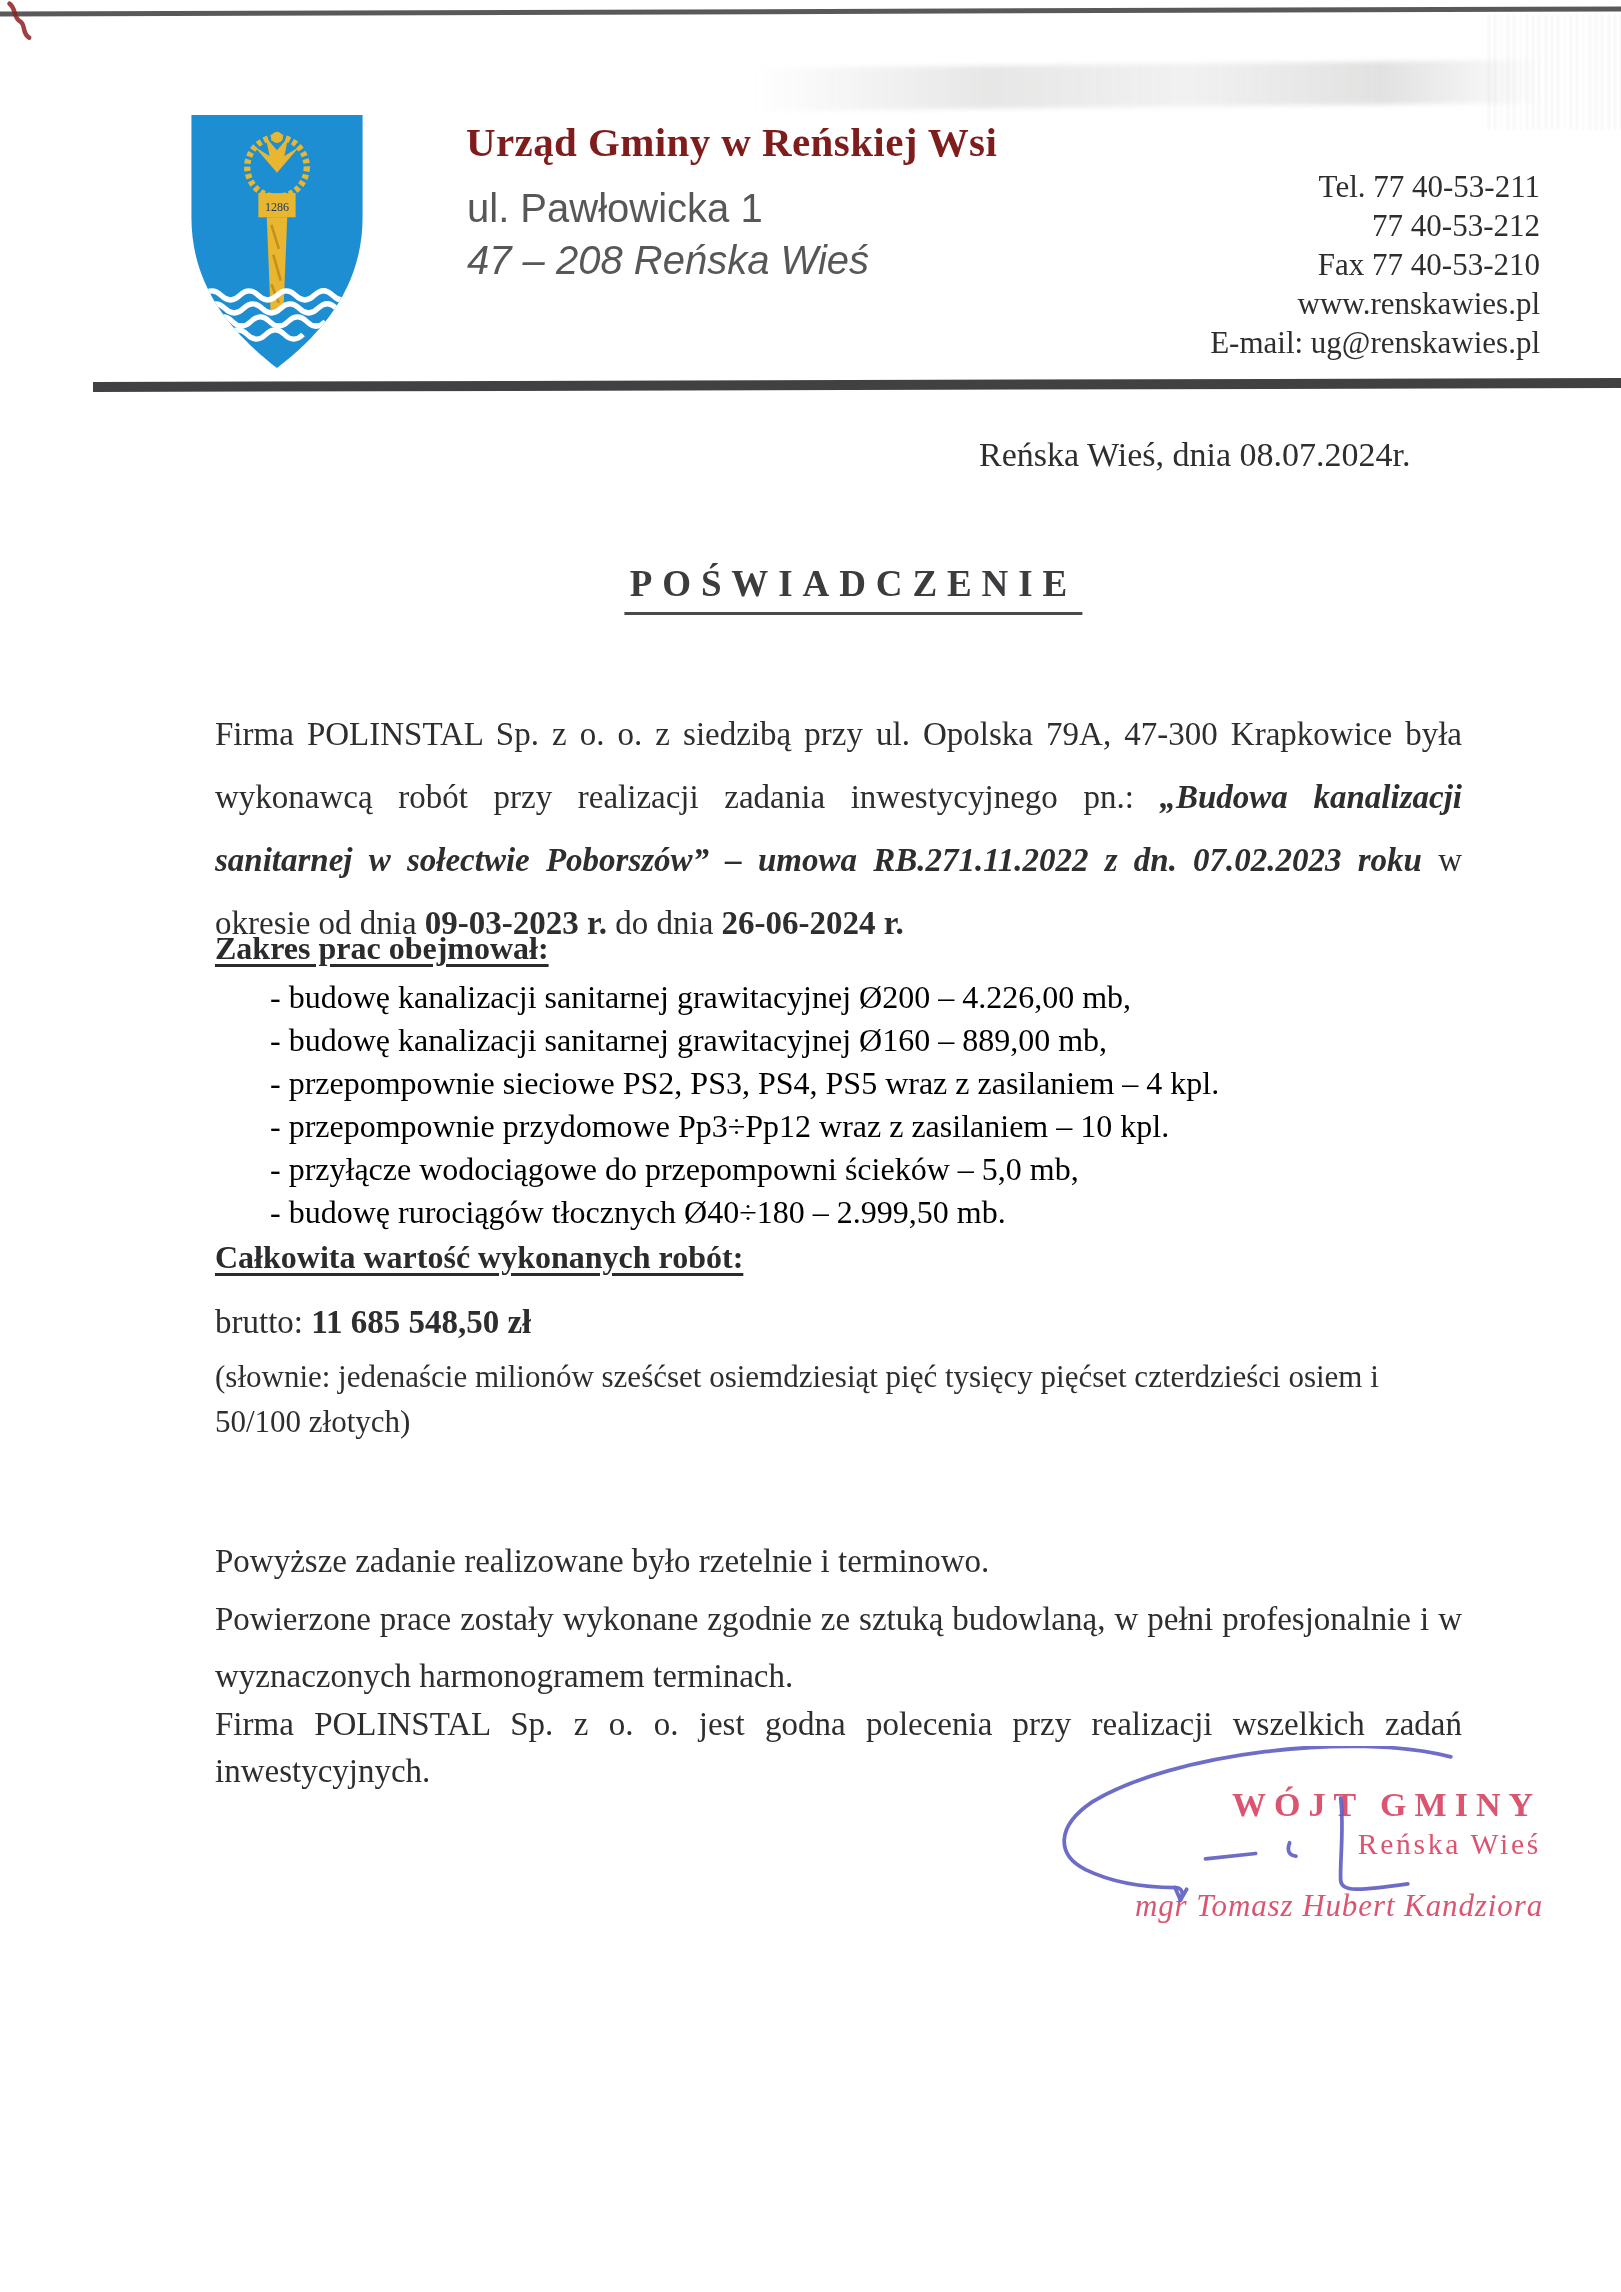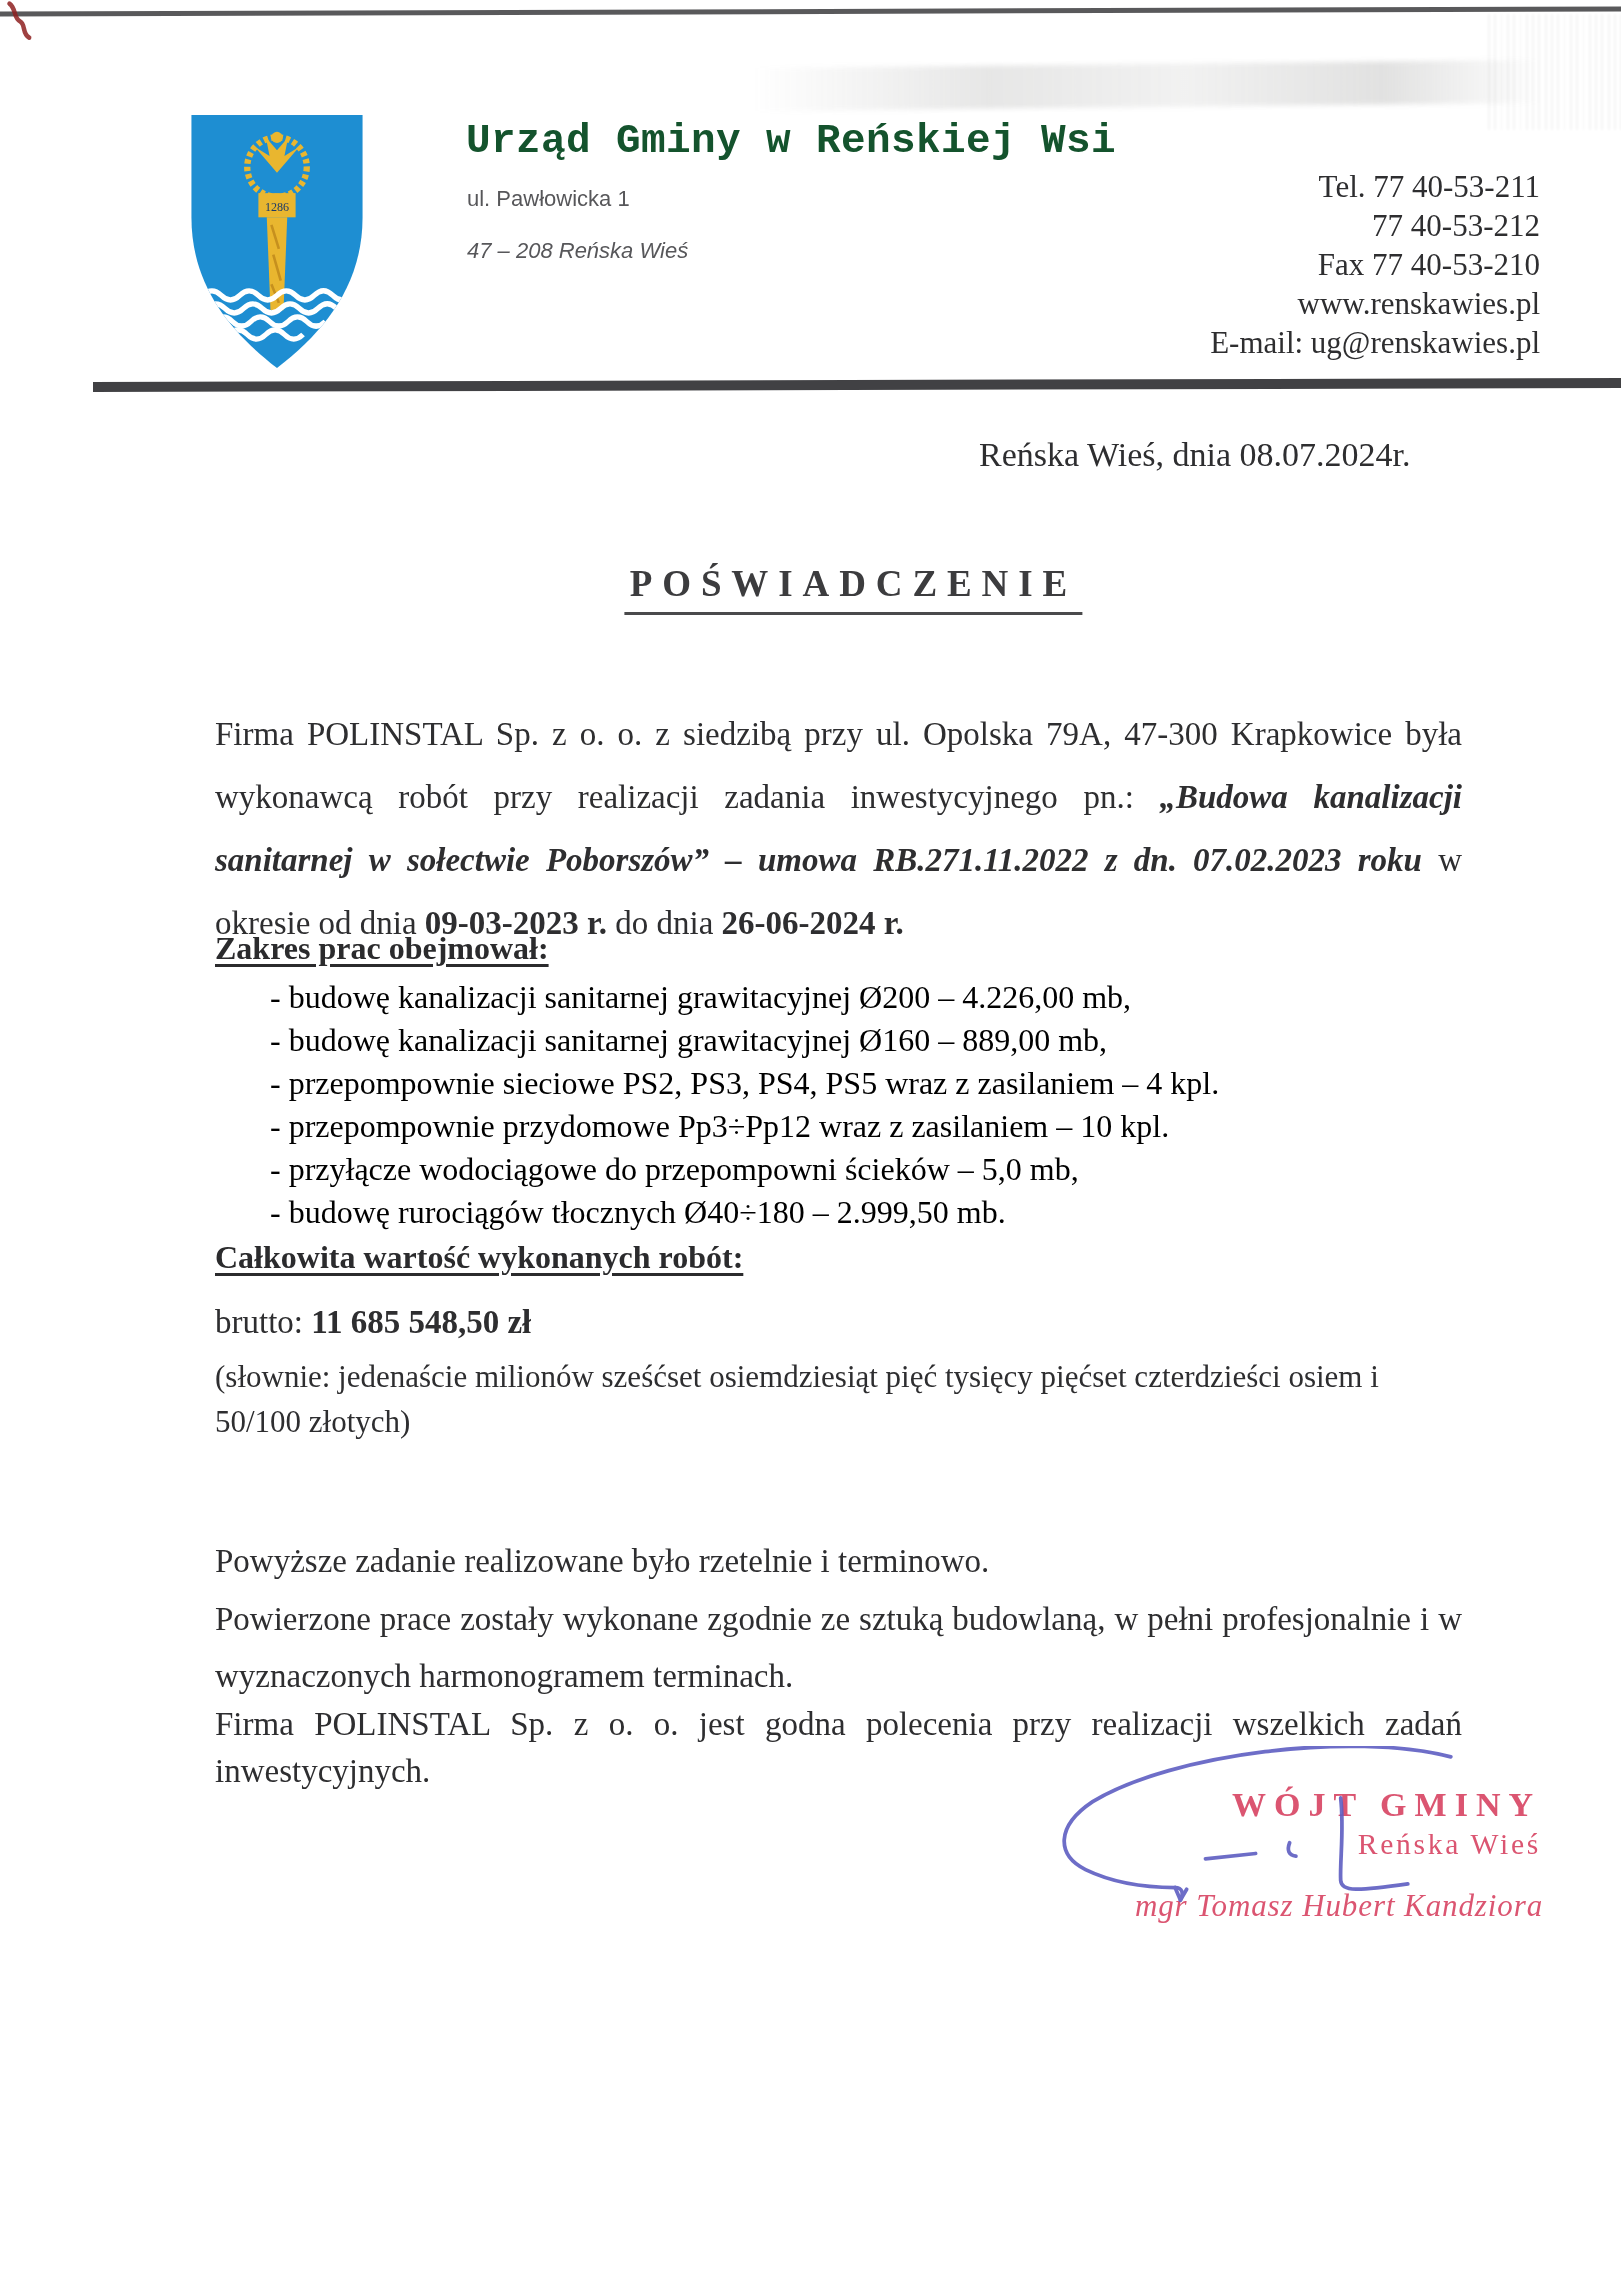"Urząd Gminy w Reńskiej Wsi" .org-name { color: #14532d -> #7f1d1d; font-family: Liberation Mono, monospace -> Liberation Serif, serif }
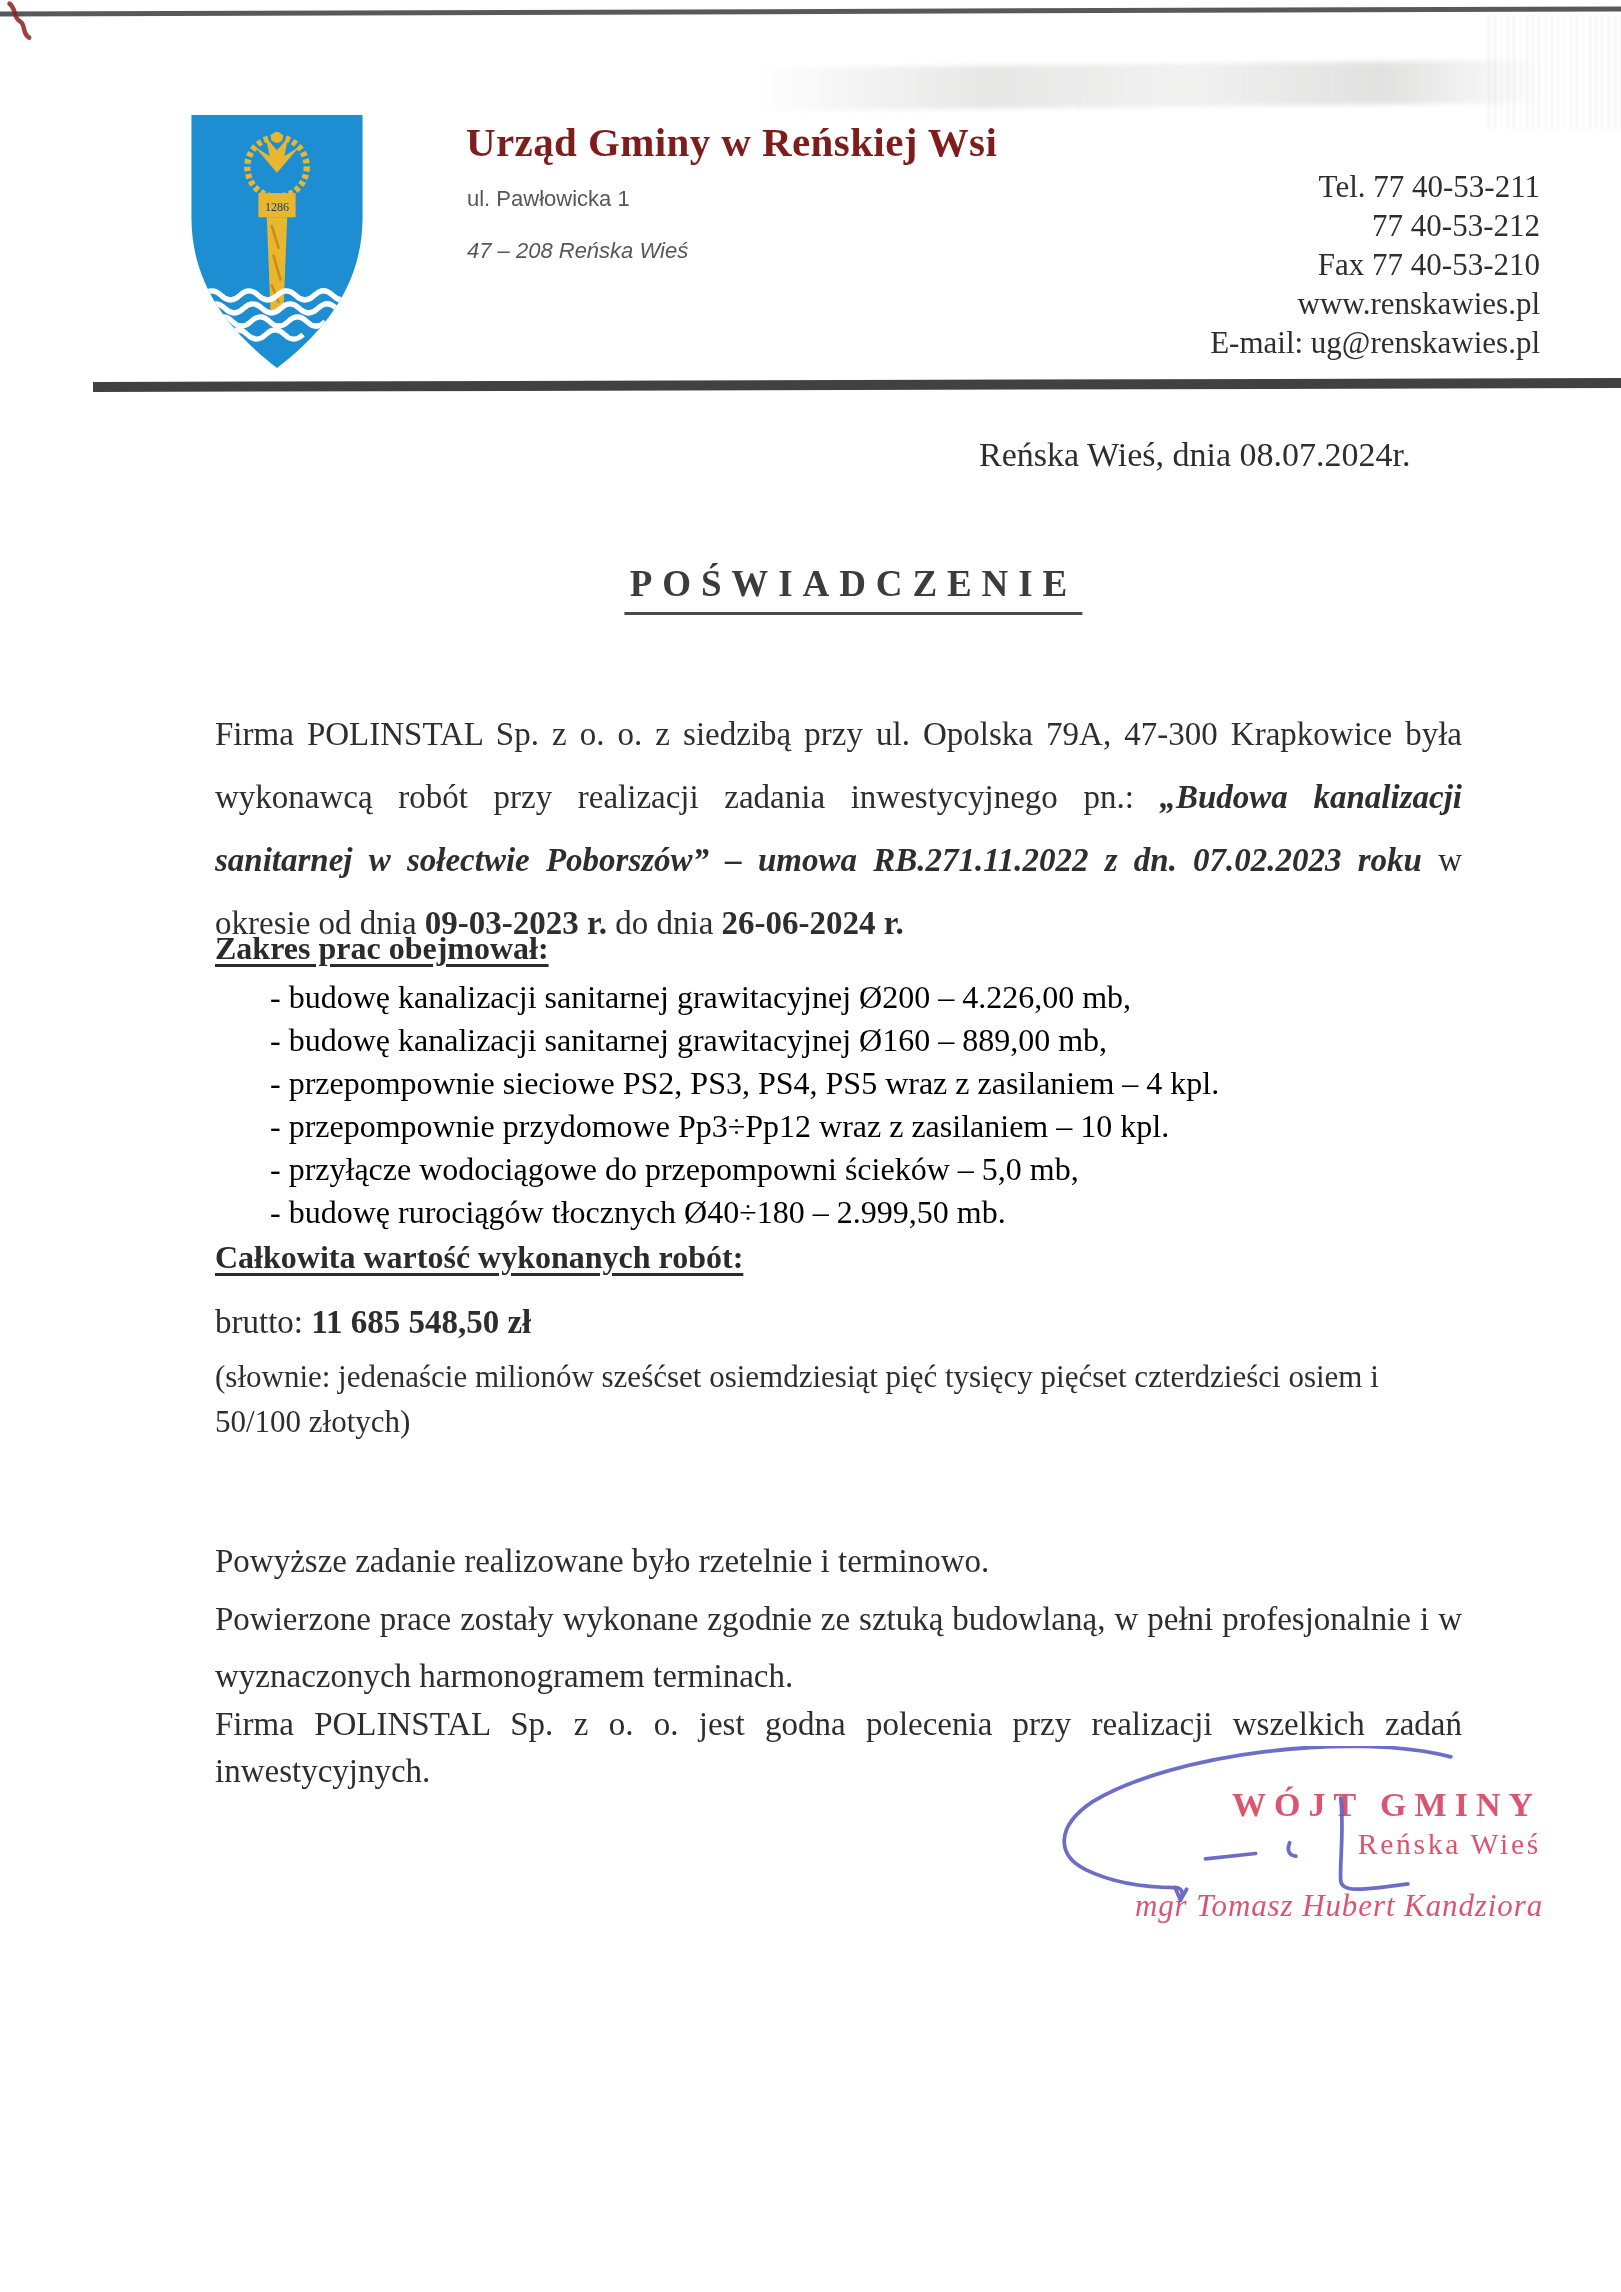"ul. Pawłowicka 1" .addr { font-size: 22px -> 40px }
